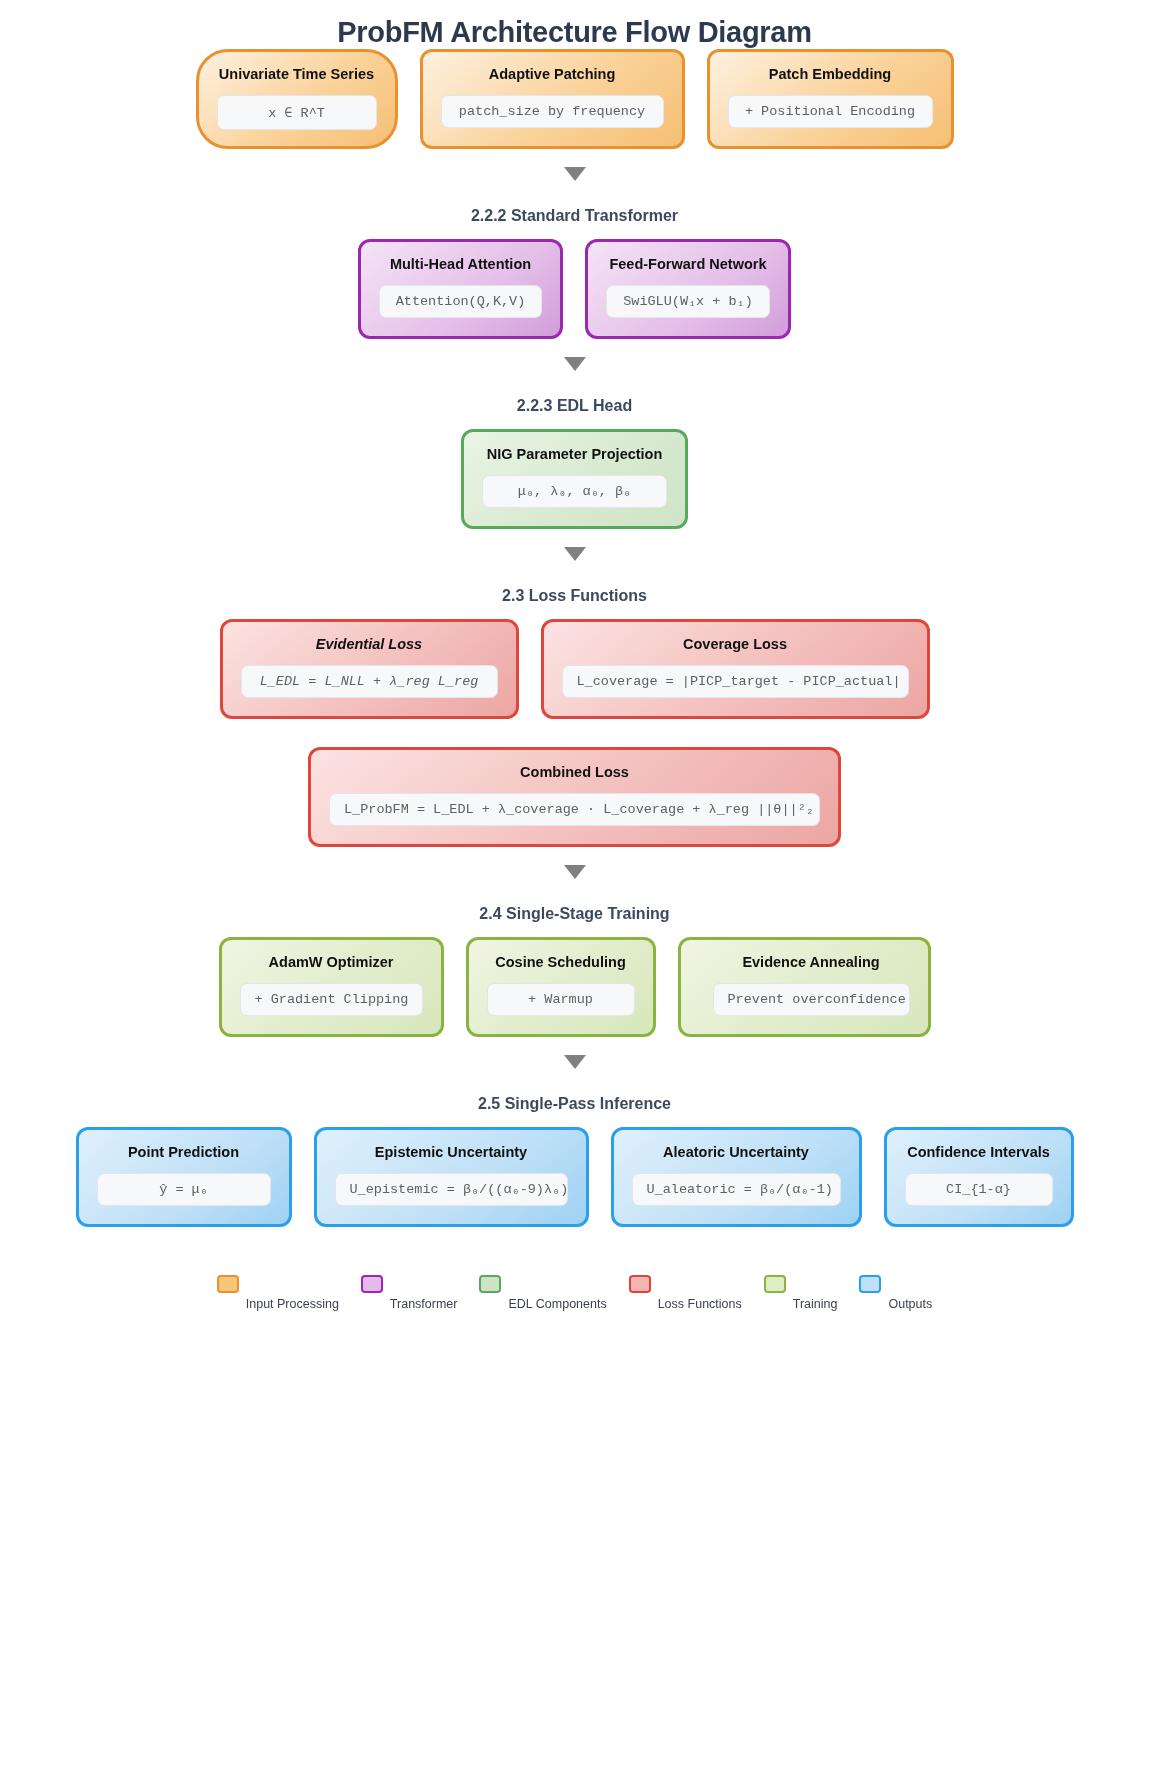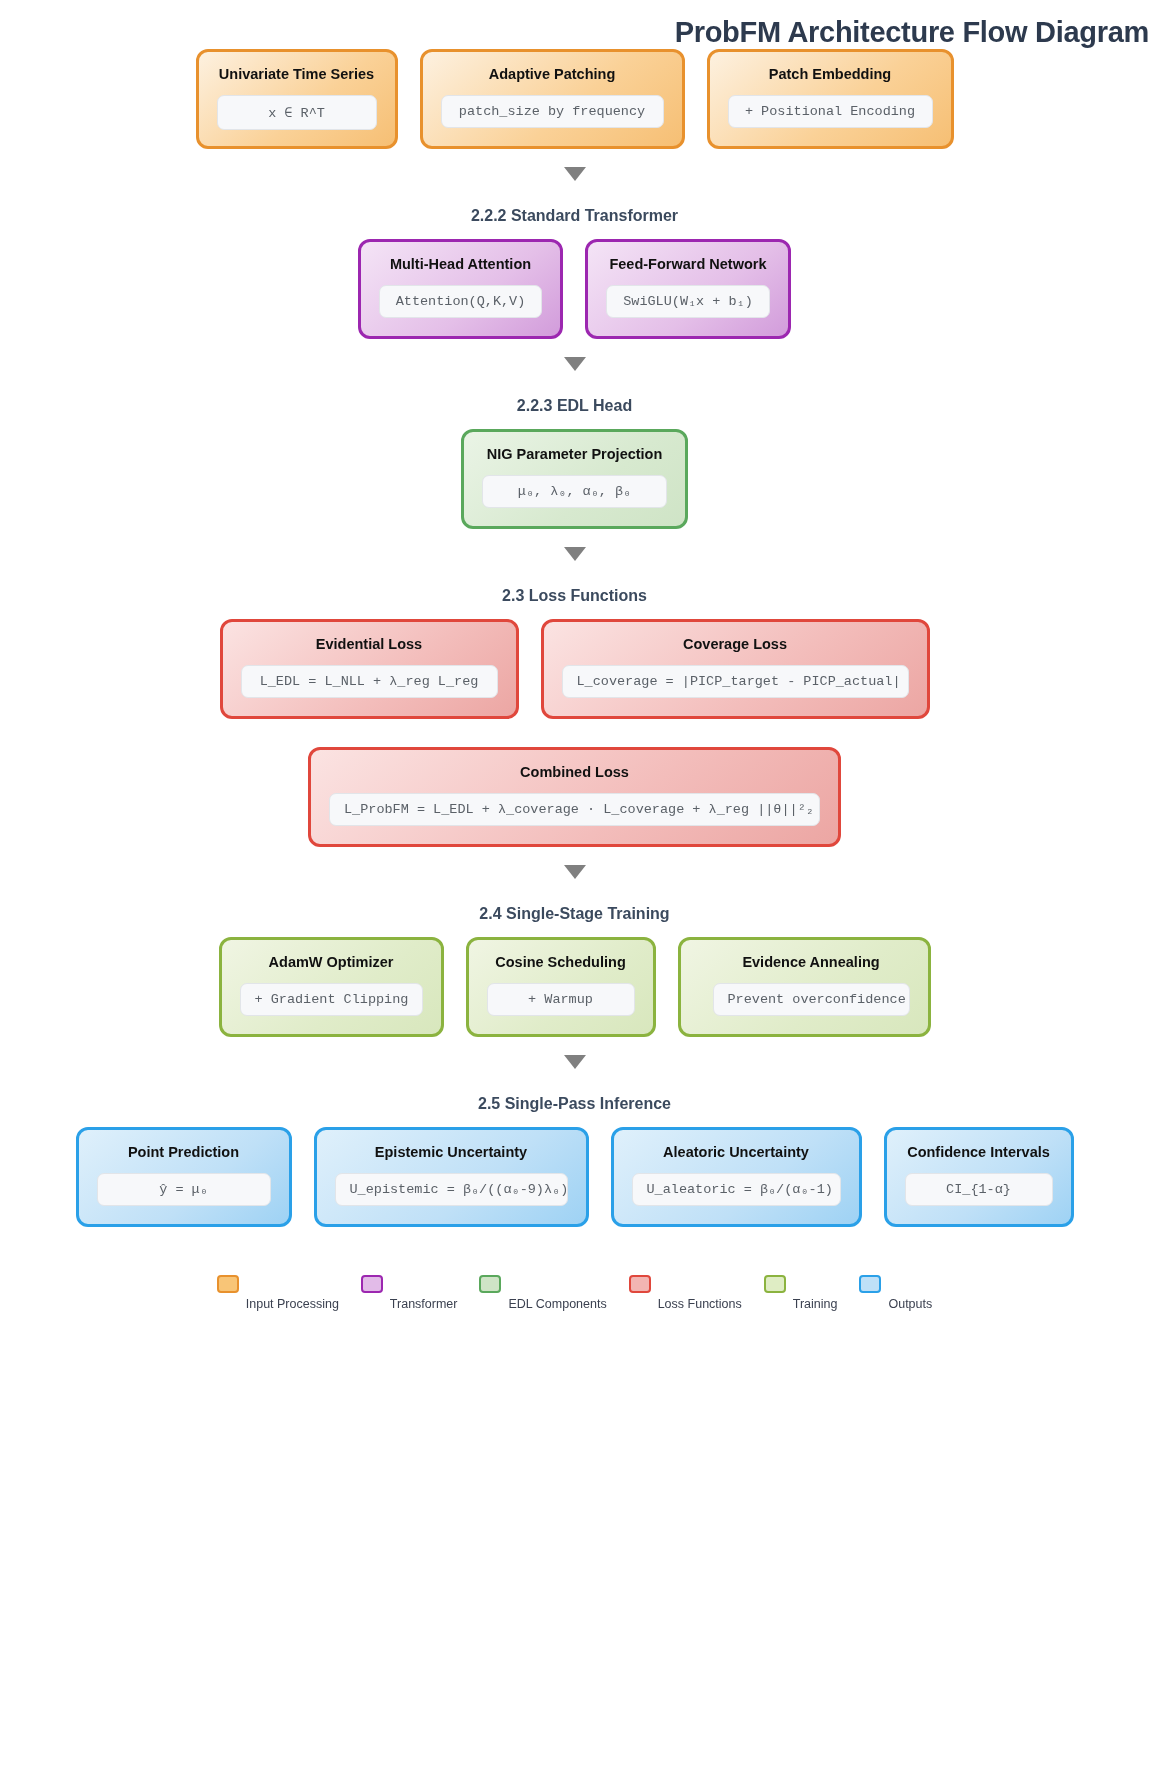"ProbFM Architecture Flow Diagram" .diagram-title { text-align: right -> center }
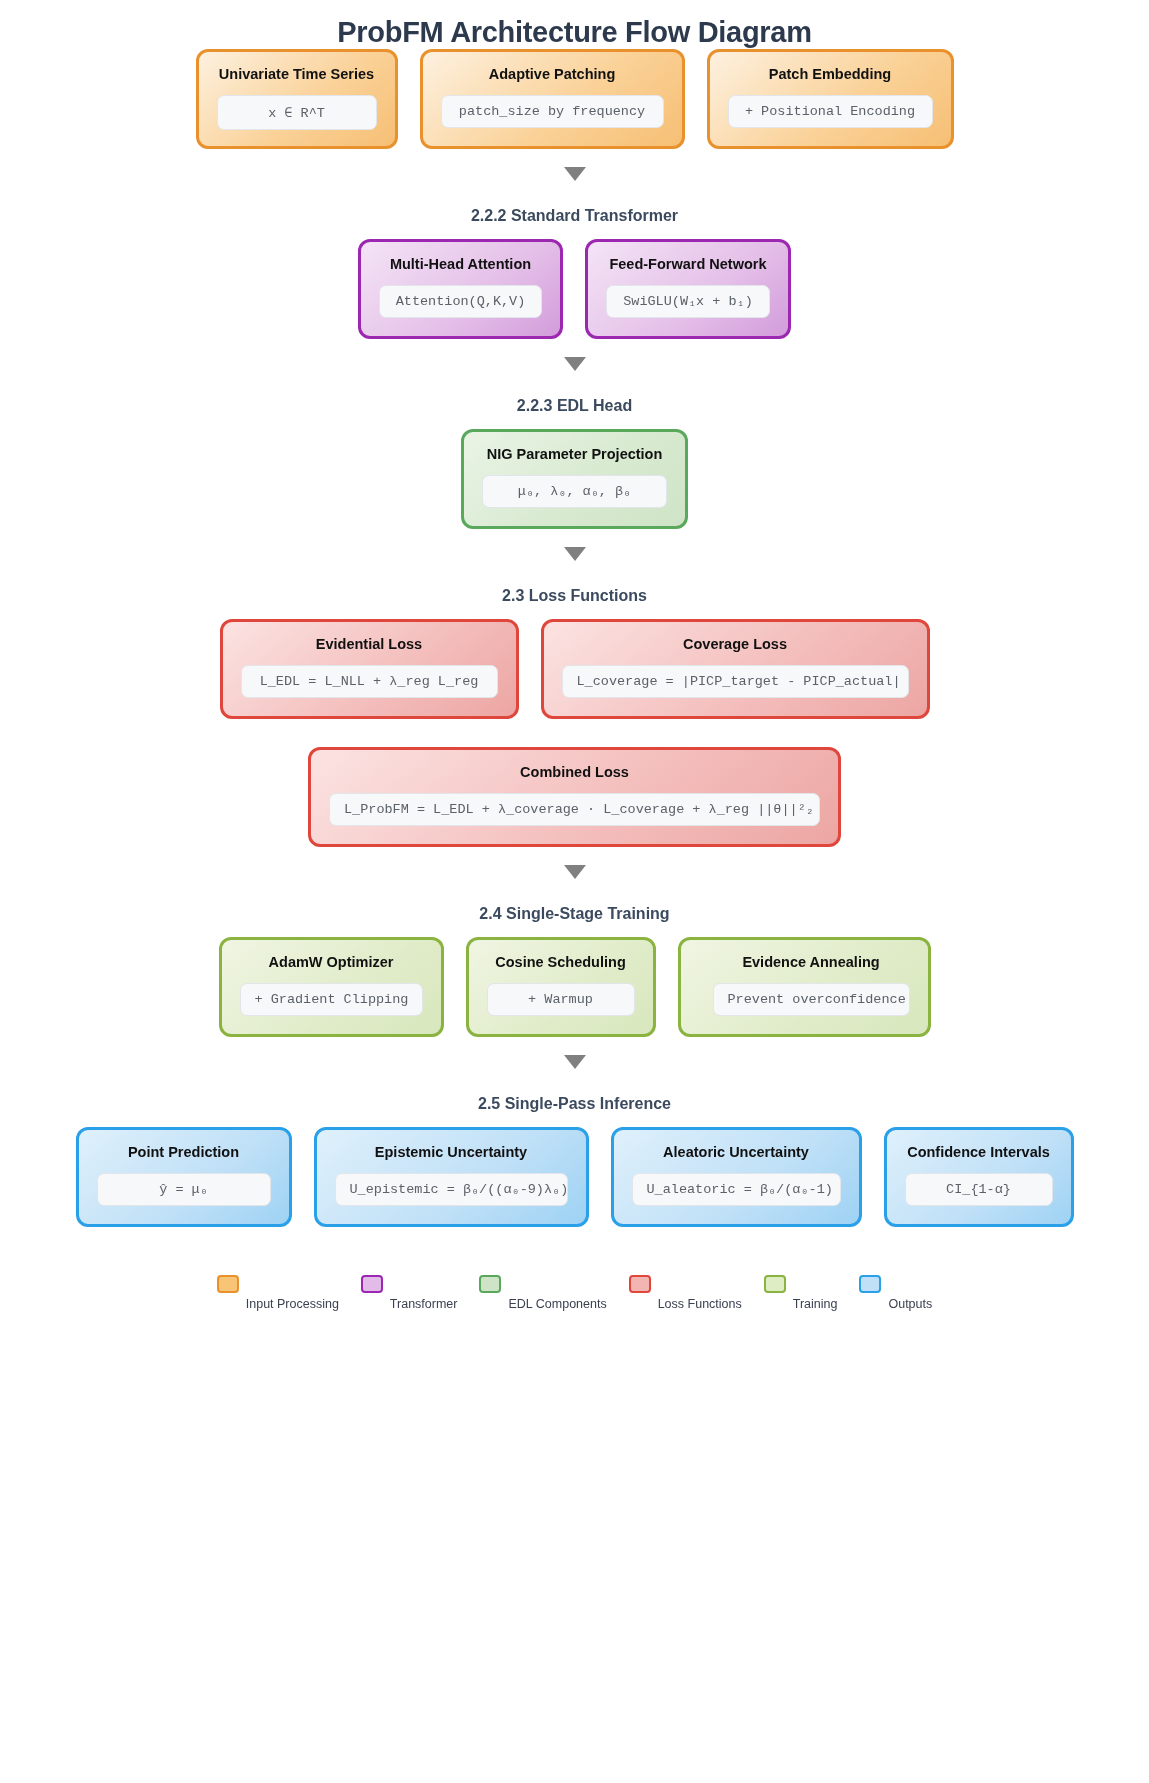"Univariate Time Series" .w-input-1 { border-radius: none -> 32px }
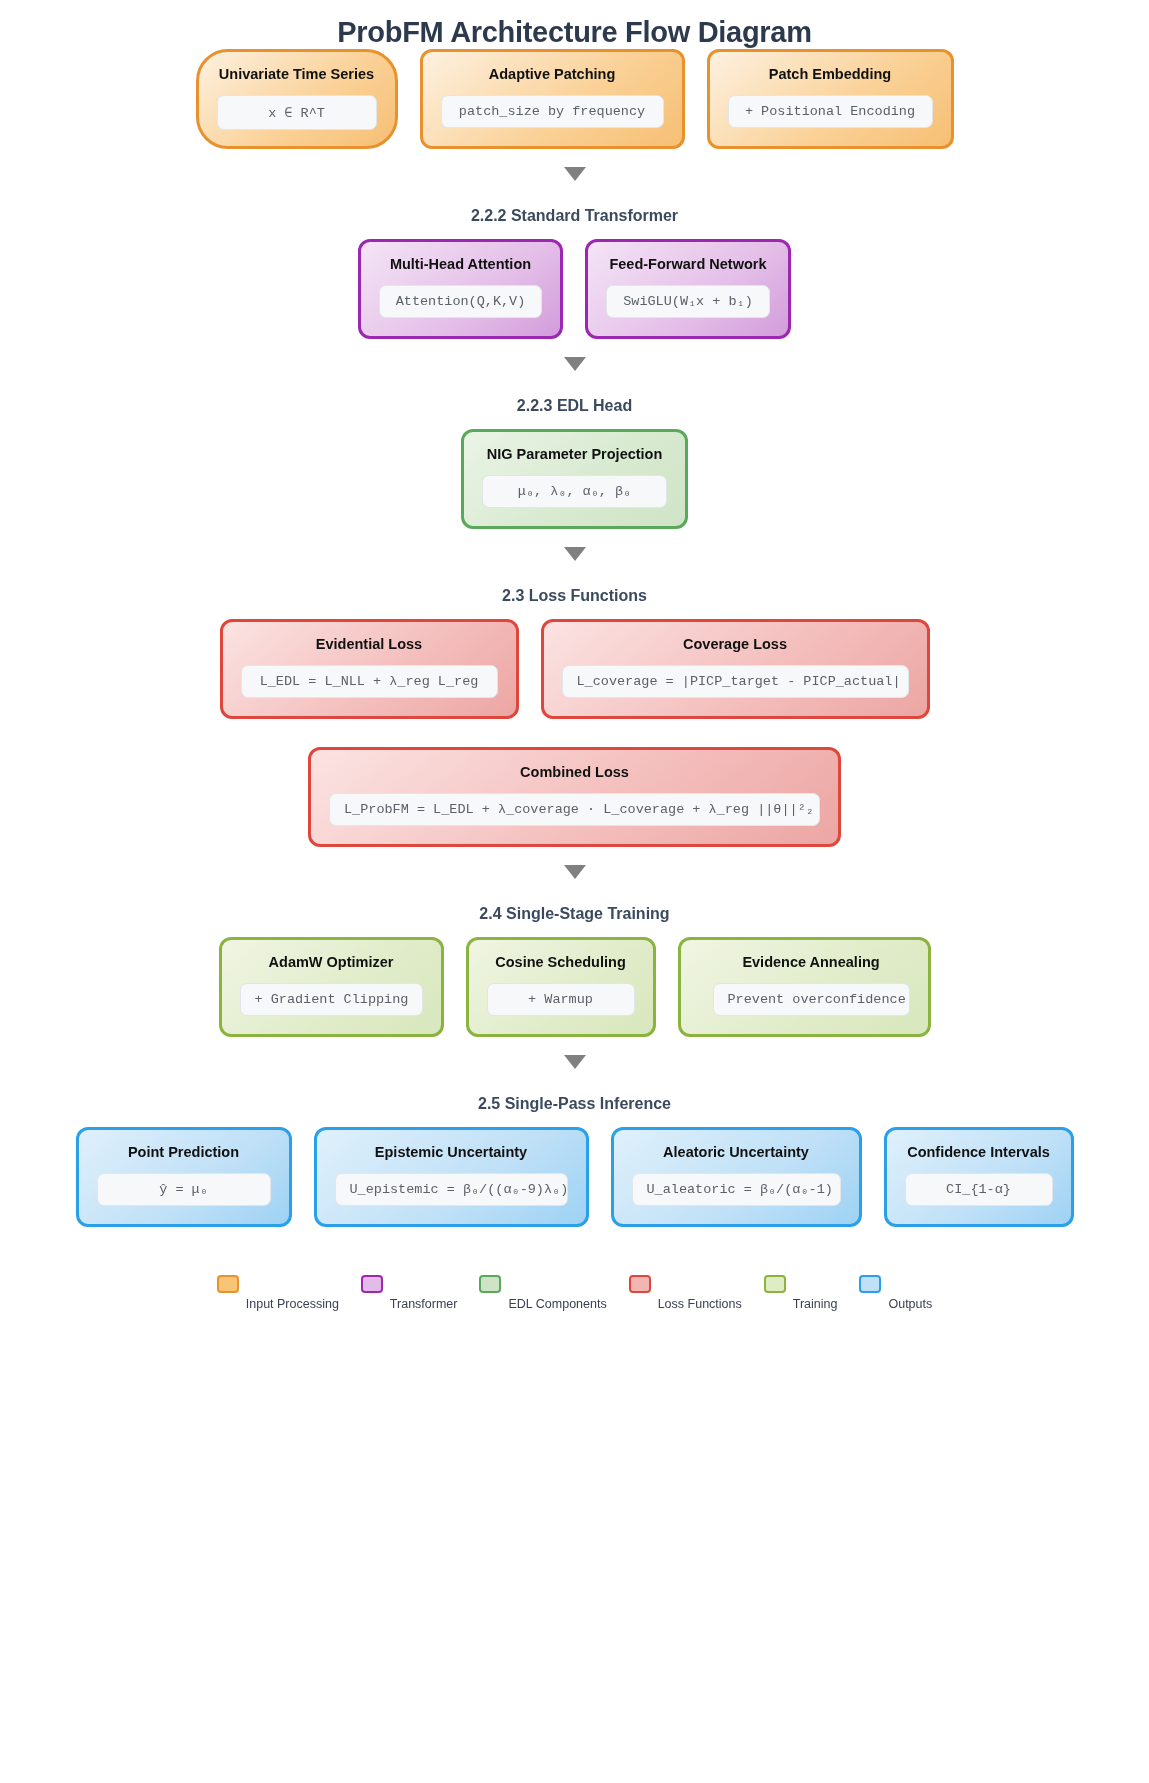"Evidential Loss" .w-loss-1 { font-style: none -> italic }
